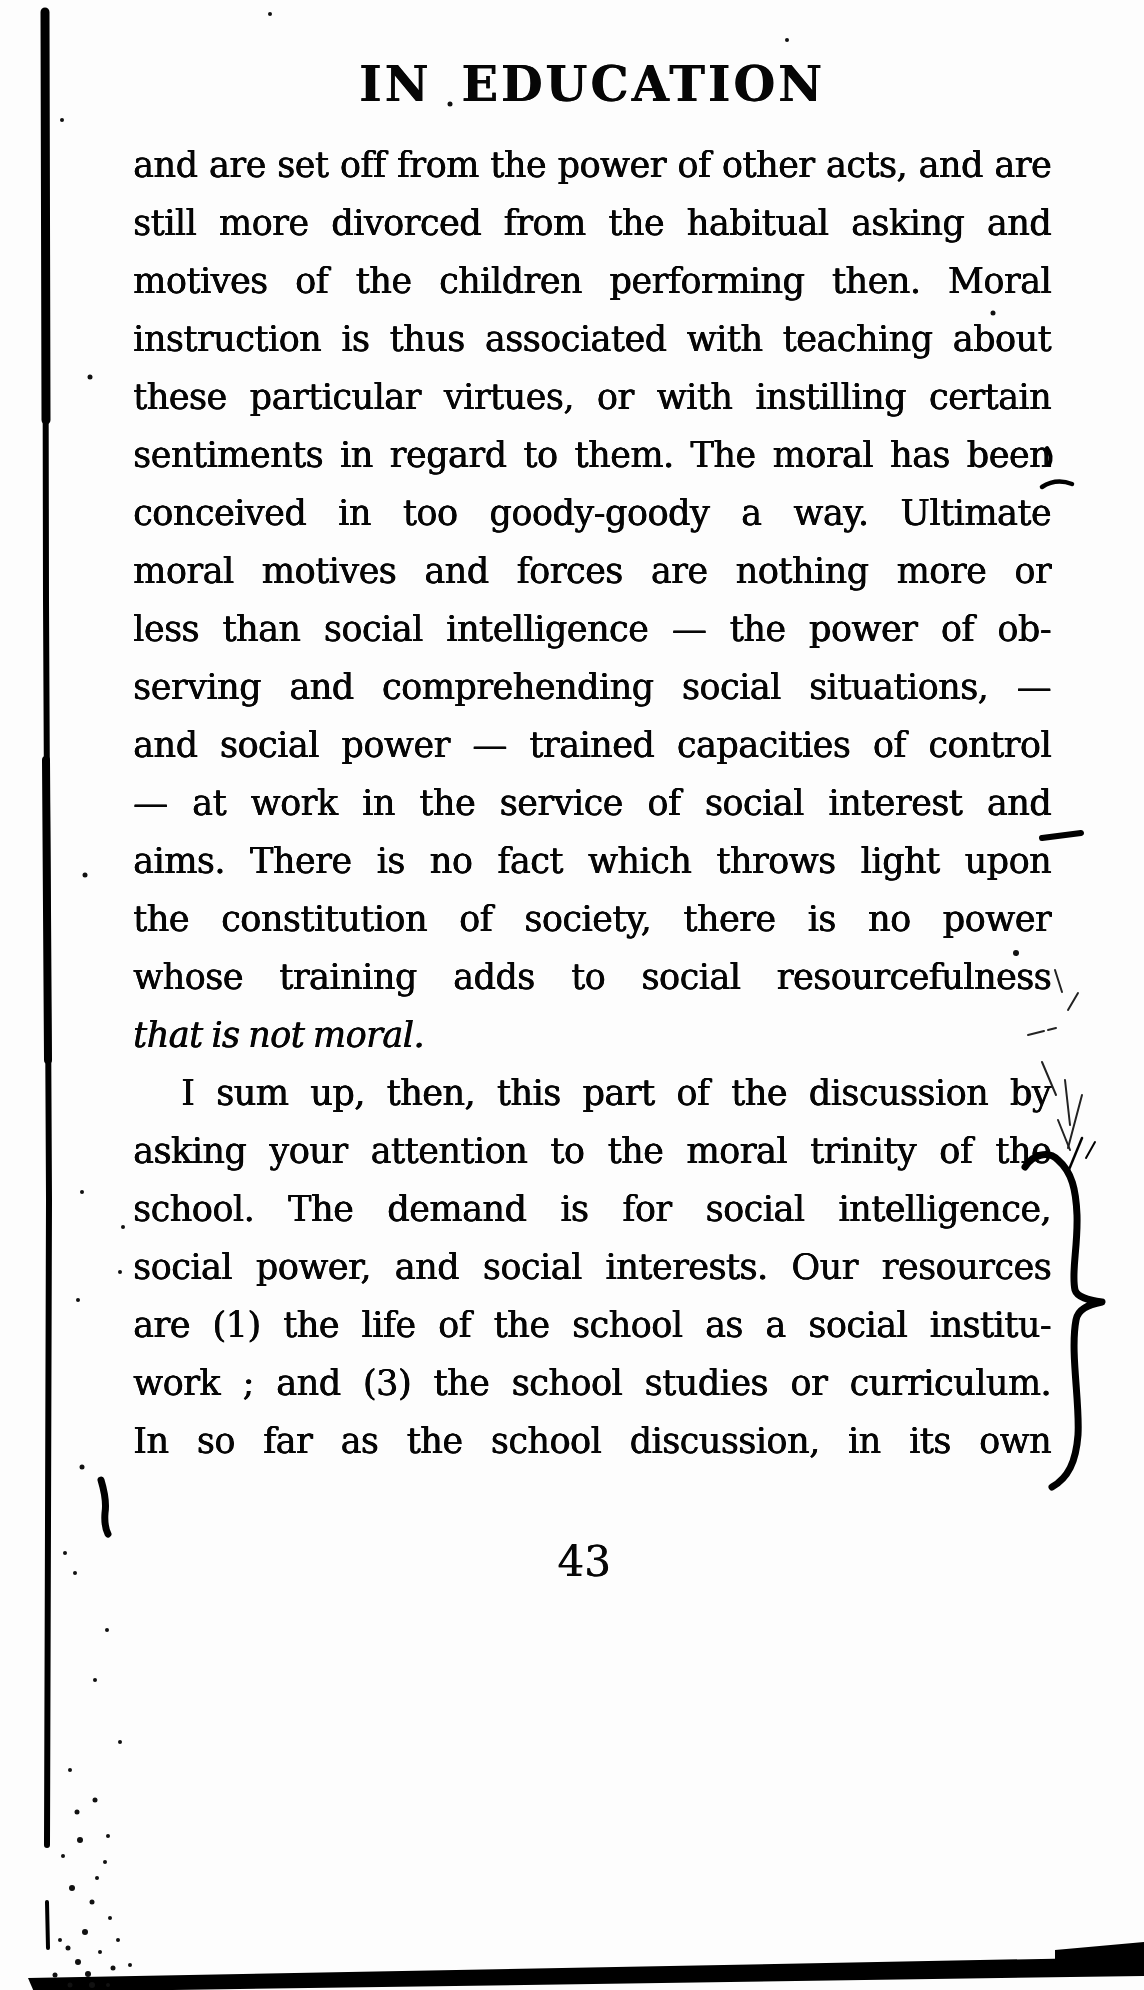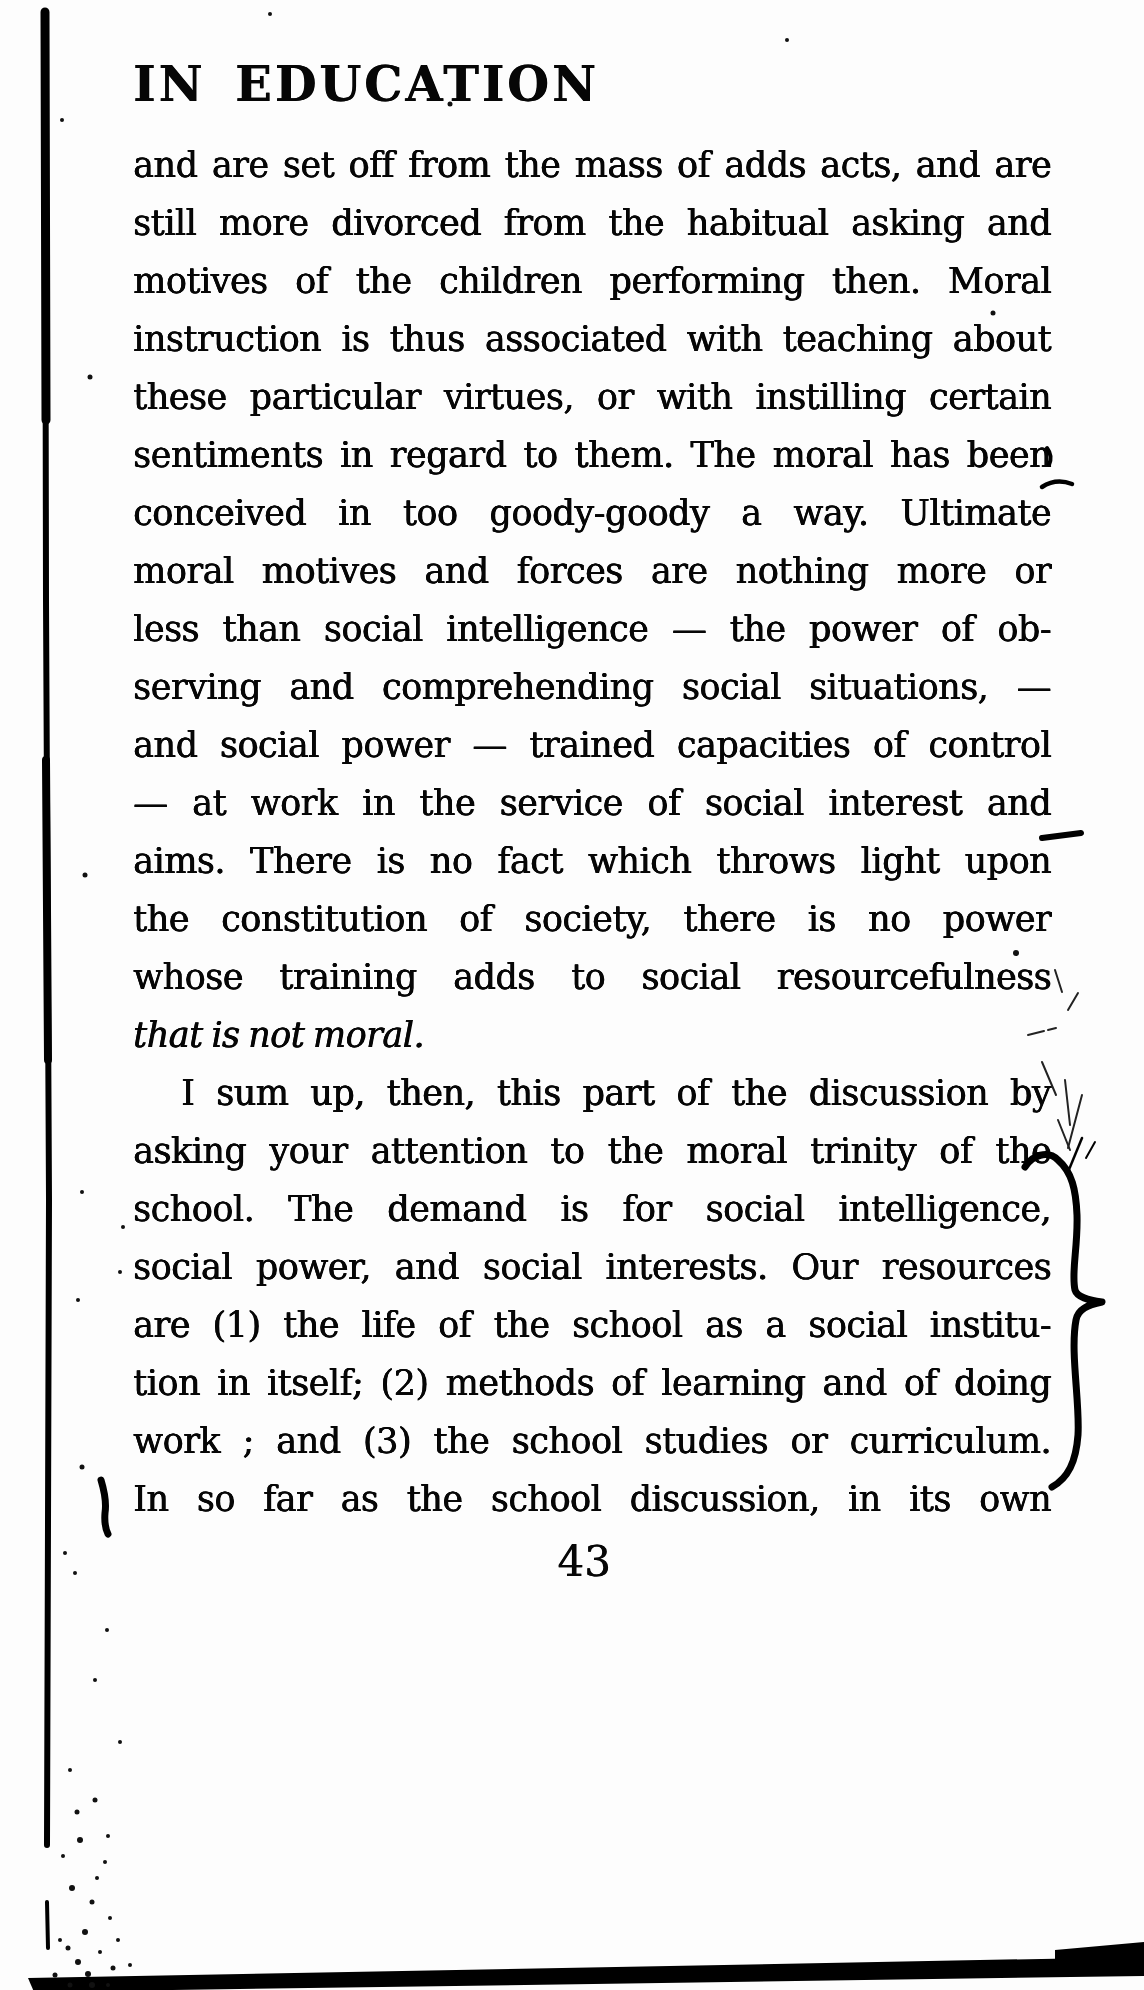"IN EDUCATION" .page-title { text-align: left -> center }
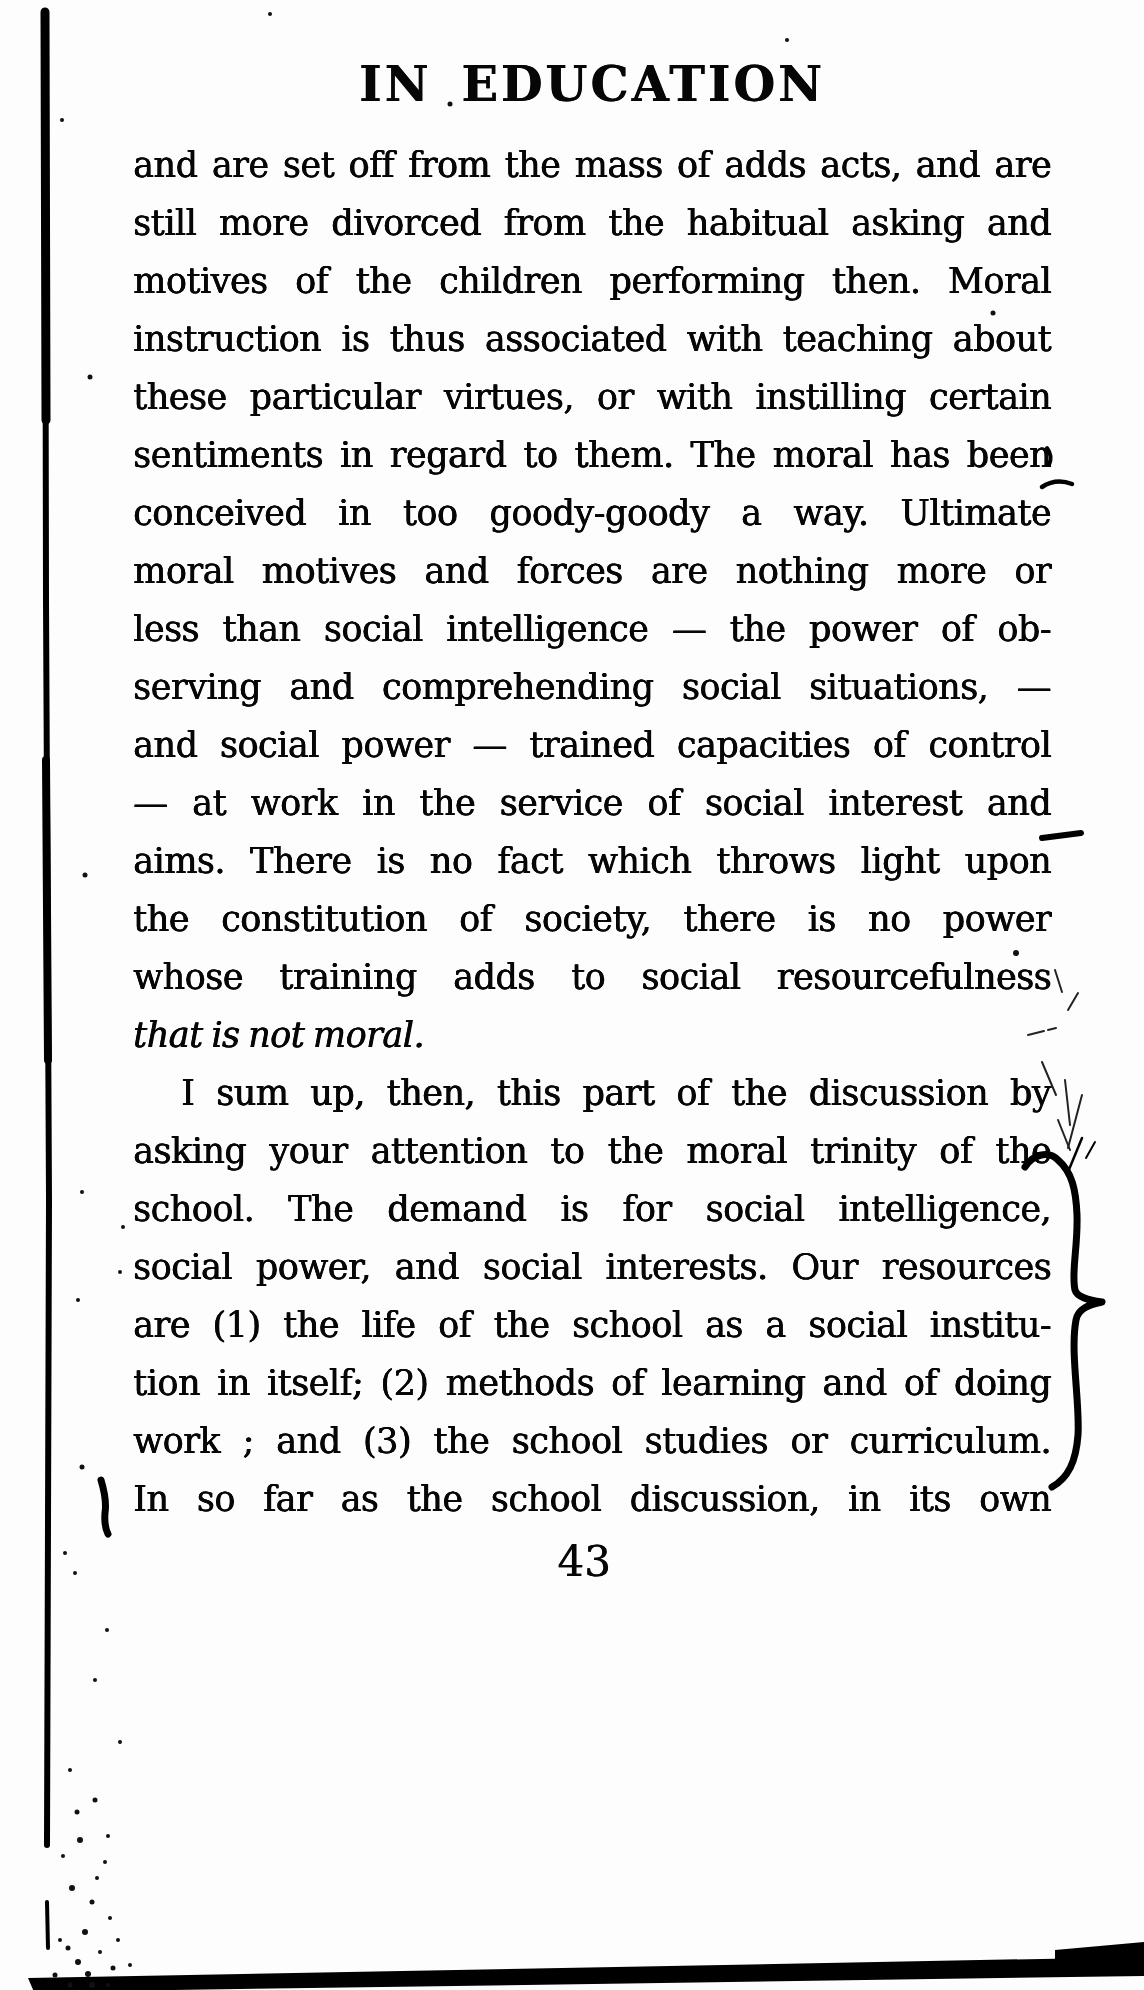"and are set off from" div.line { text: mass of adds -> power of other }
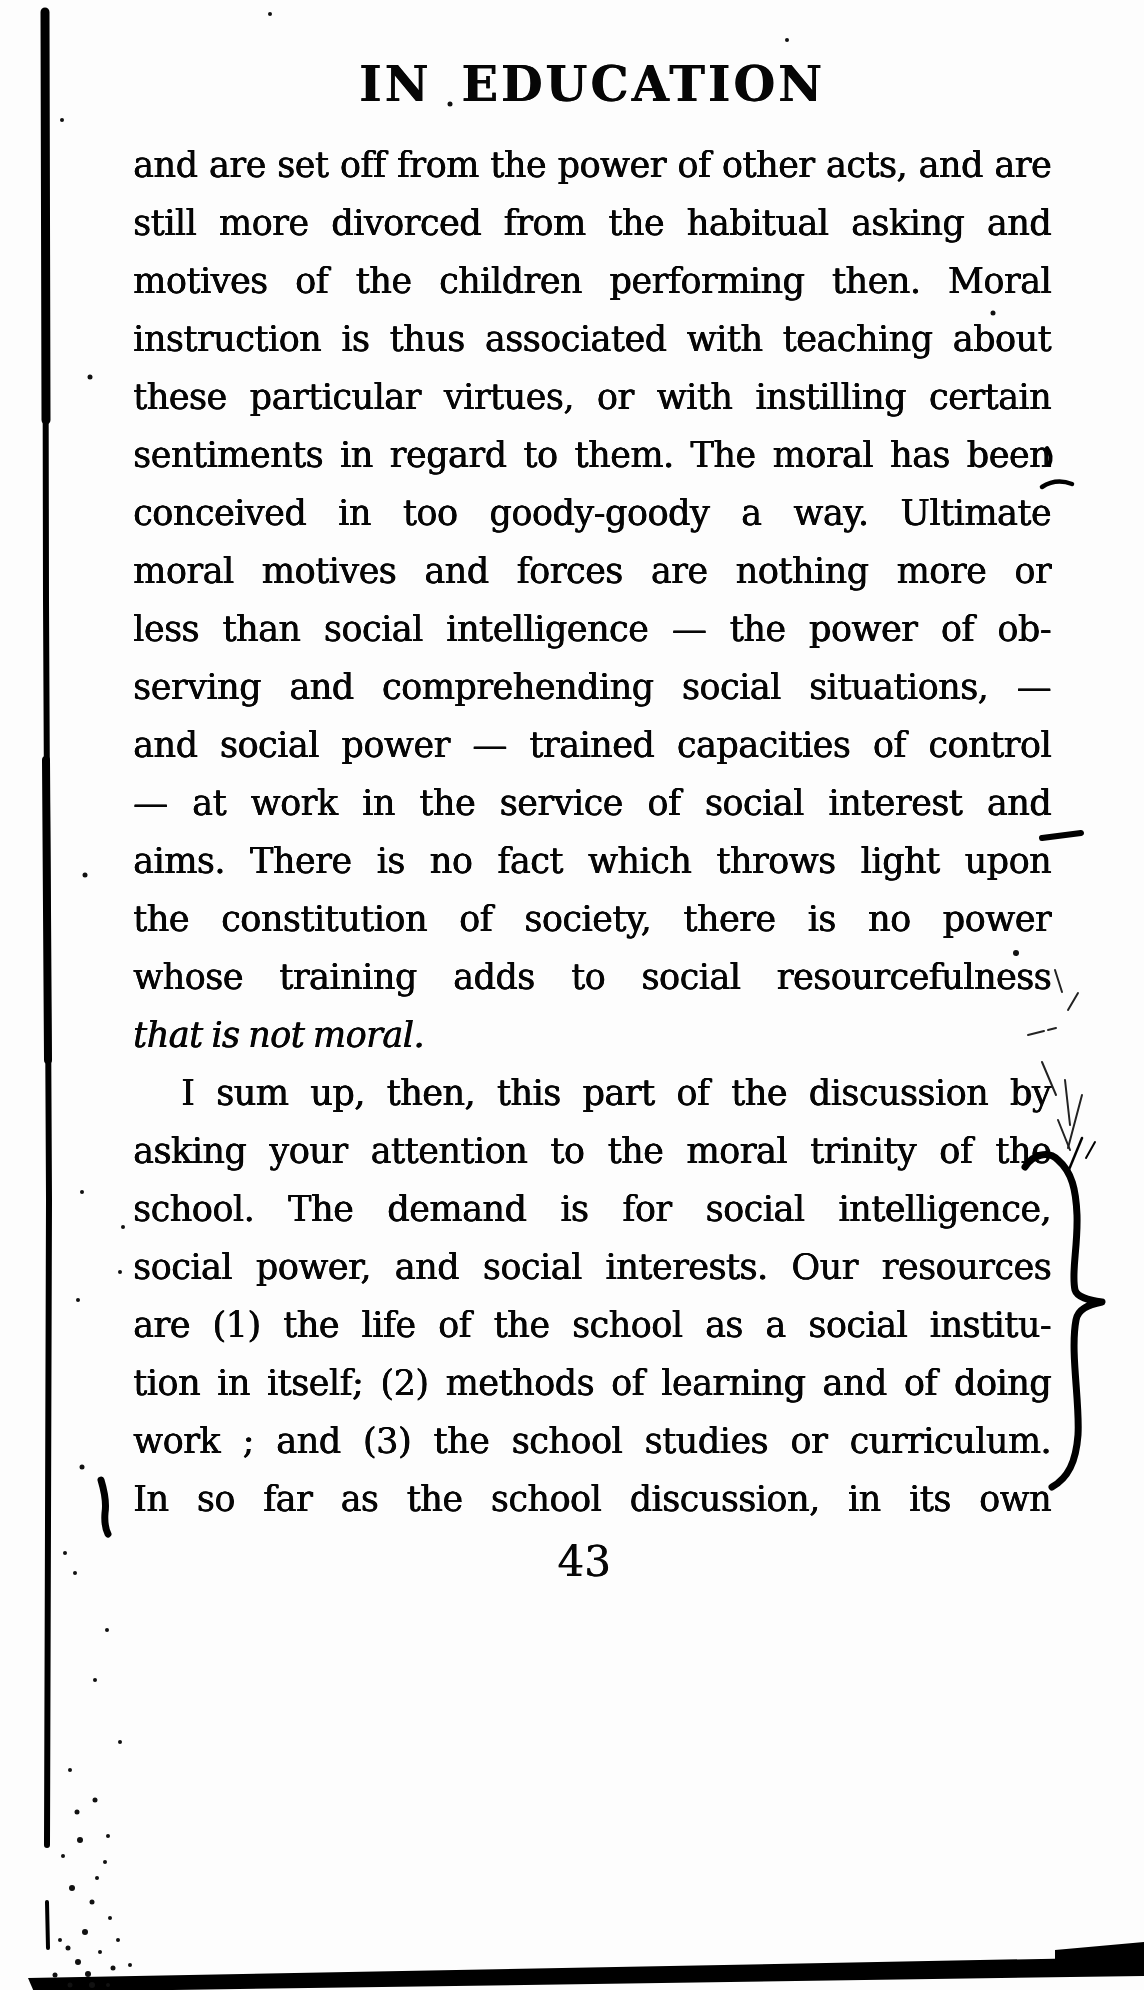"tion in itself; (2) methods" div.line { html: <div>tion in itself; (2) methods of learning and of doing</div> -> none }
